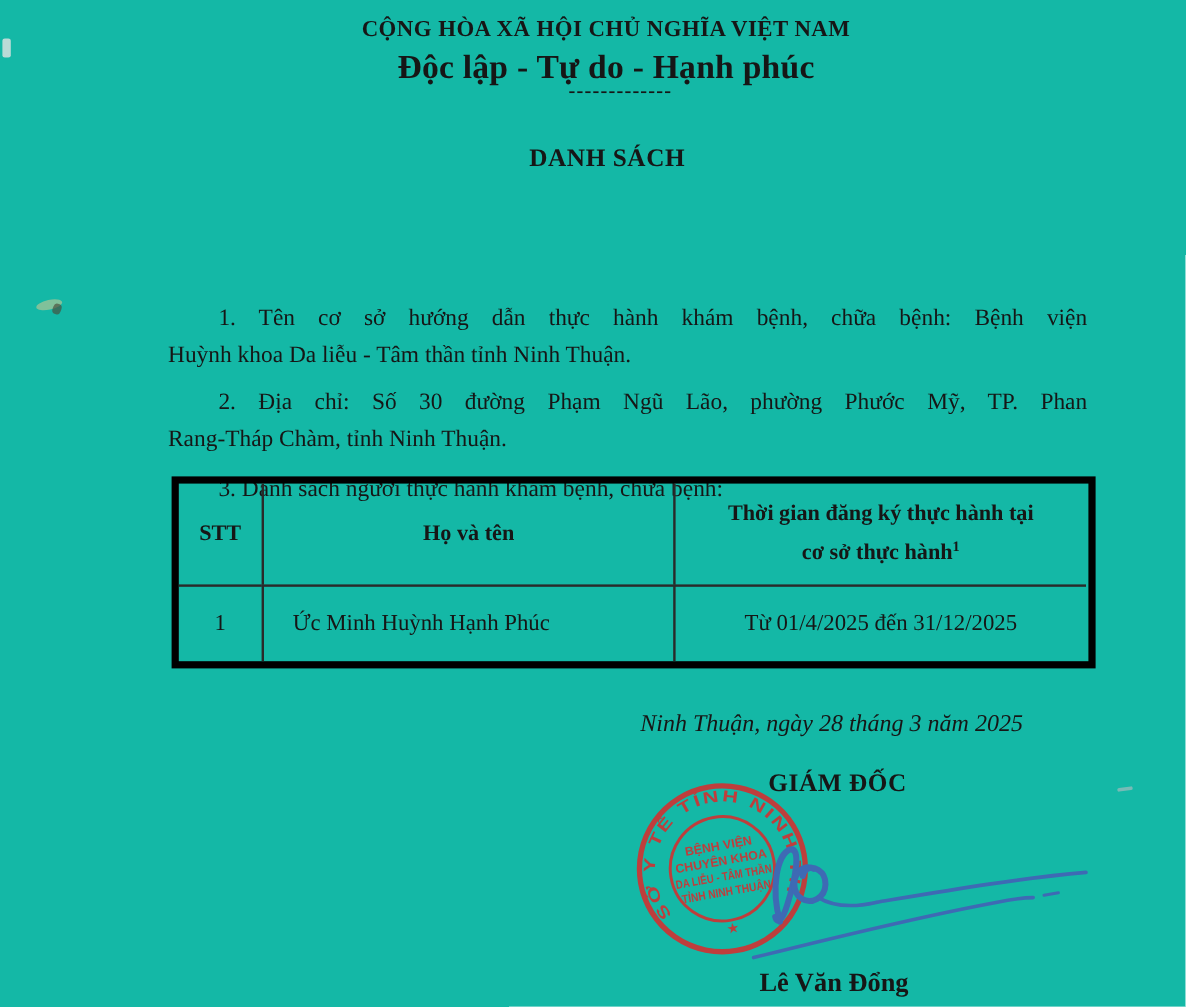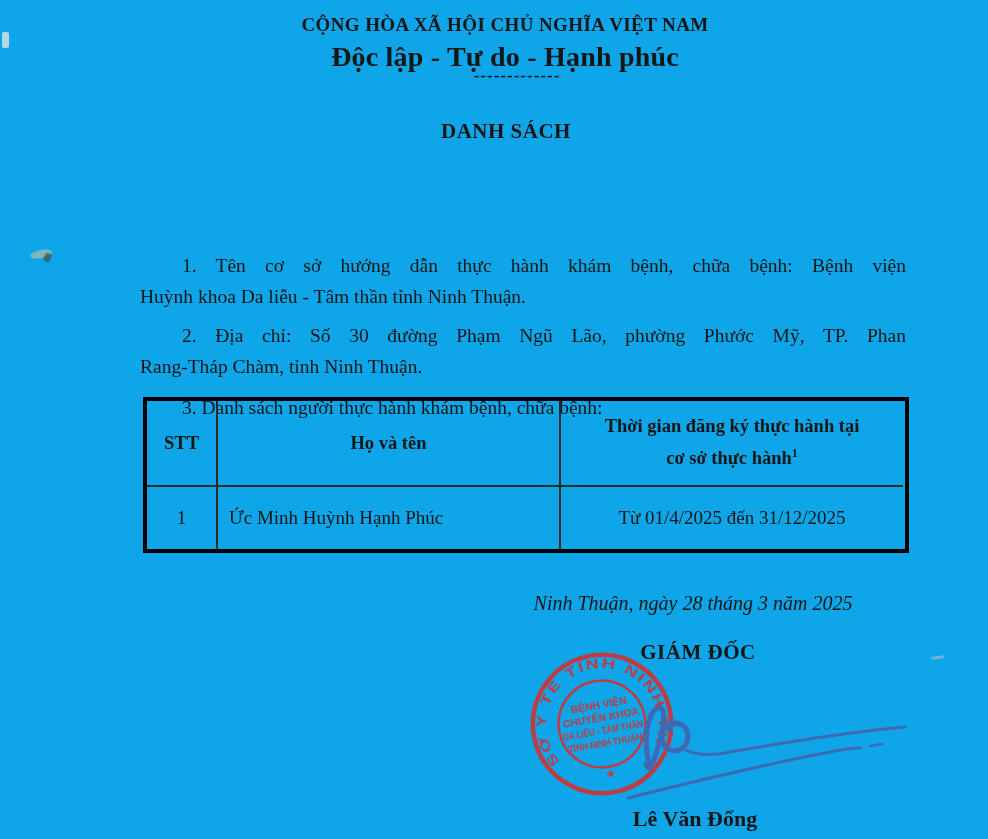"CỘNG HÒA XÃ HỘI CHỦ" .page { background: #0ea5e9 -> #14b8a6 }
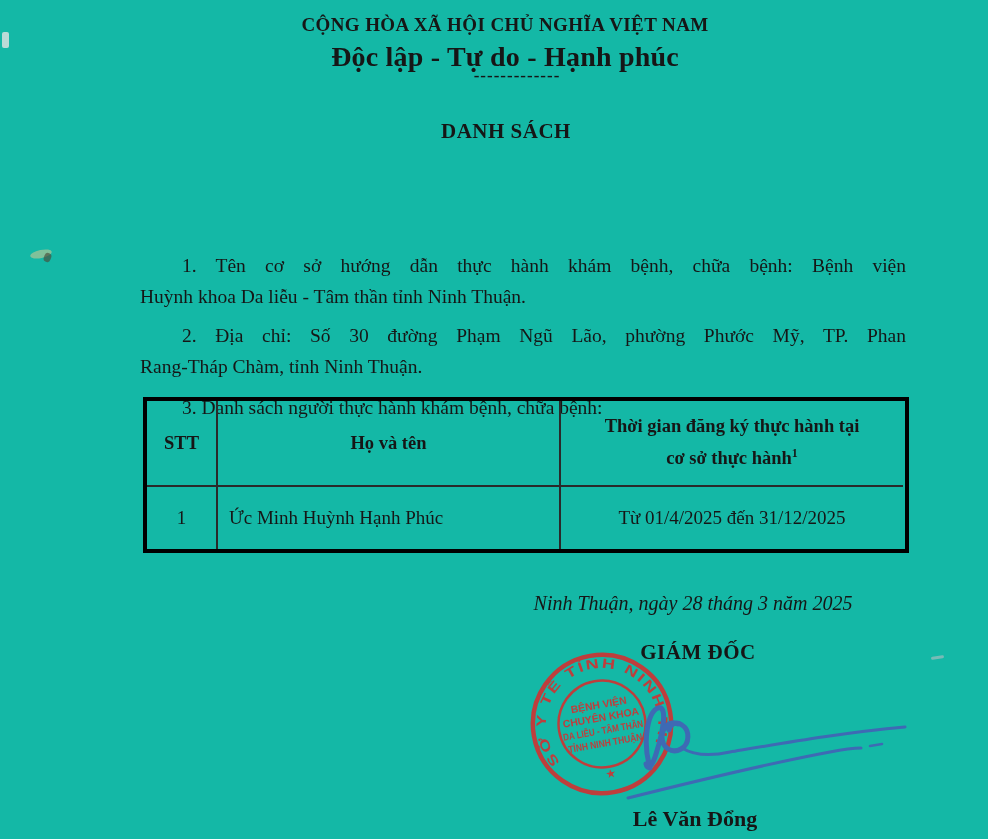"STT" .tbl { border: 4px solid #000000 -> 6px solid #000000 }
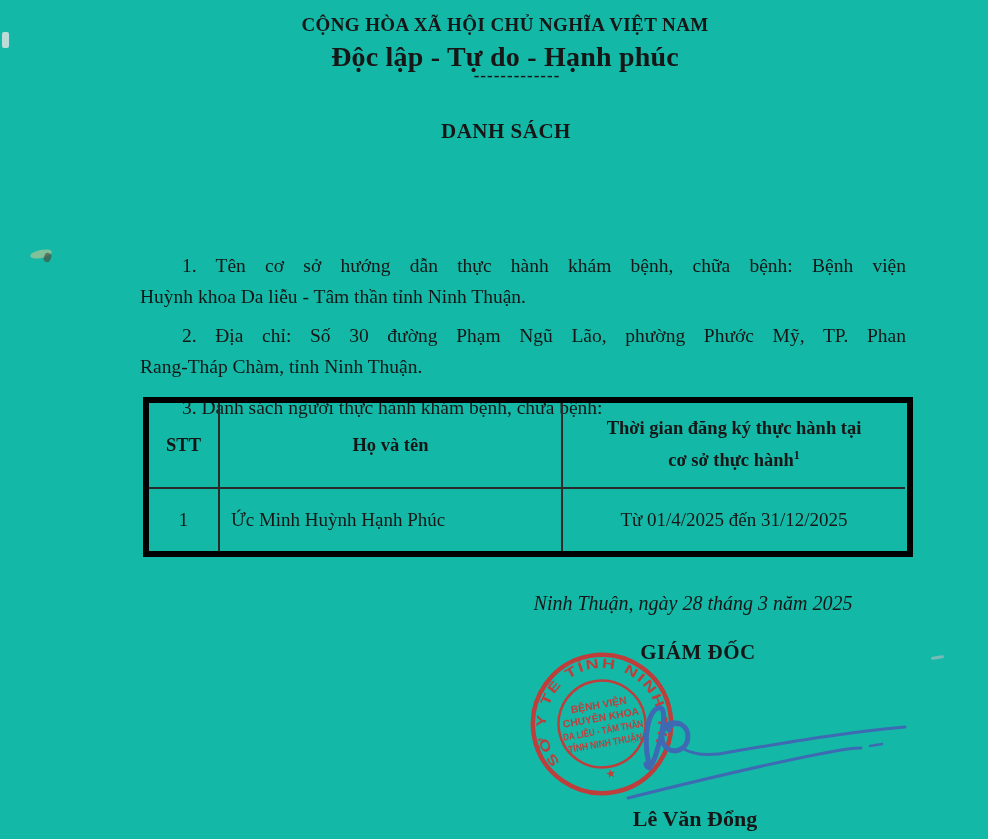"Ức Minh Huỳnh Hạnh Phúc" .cell.left { padding-left: 11px -> 24px }
